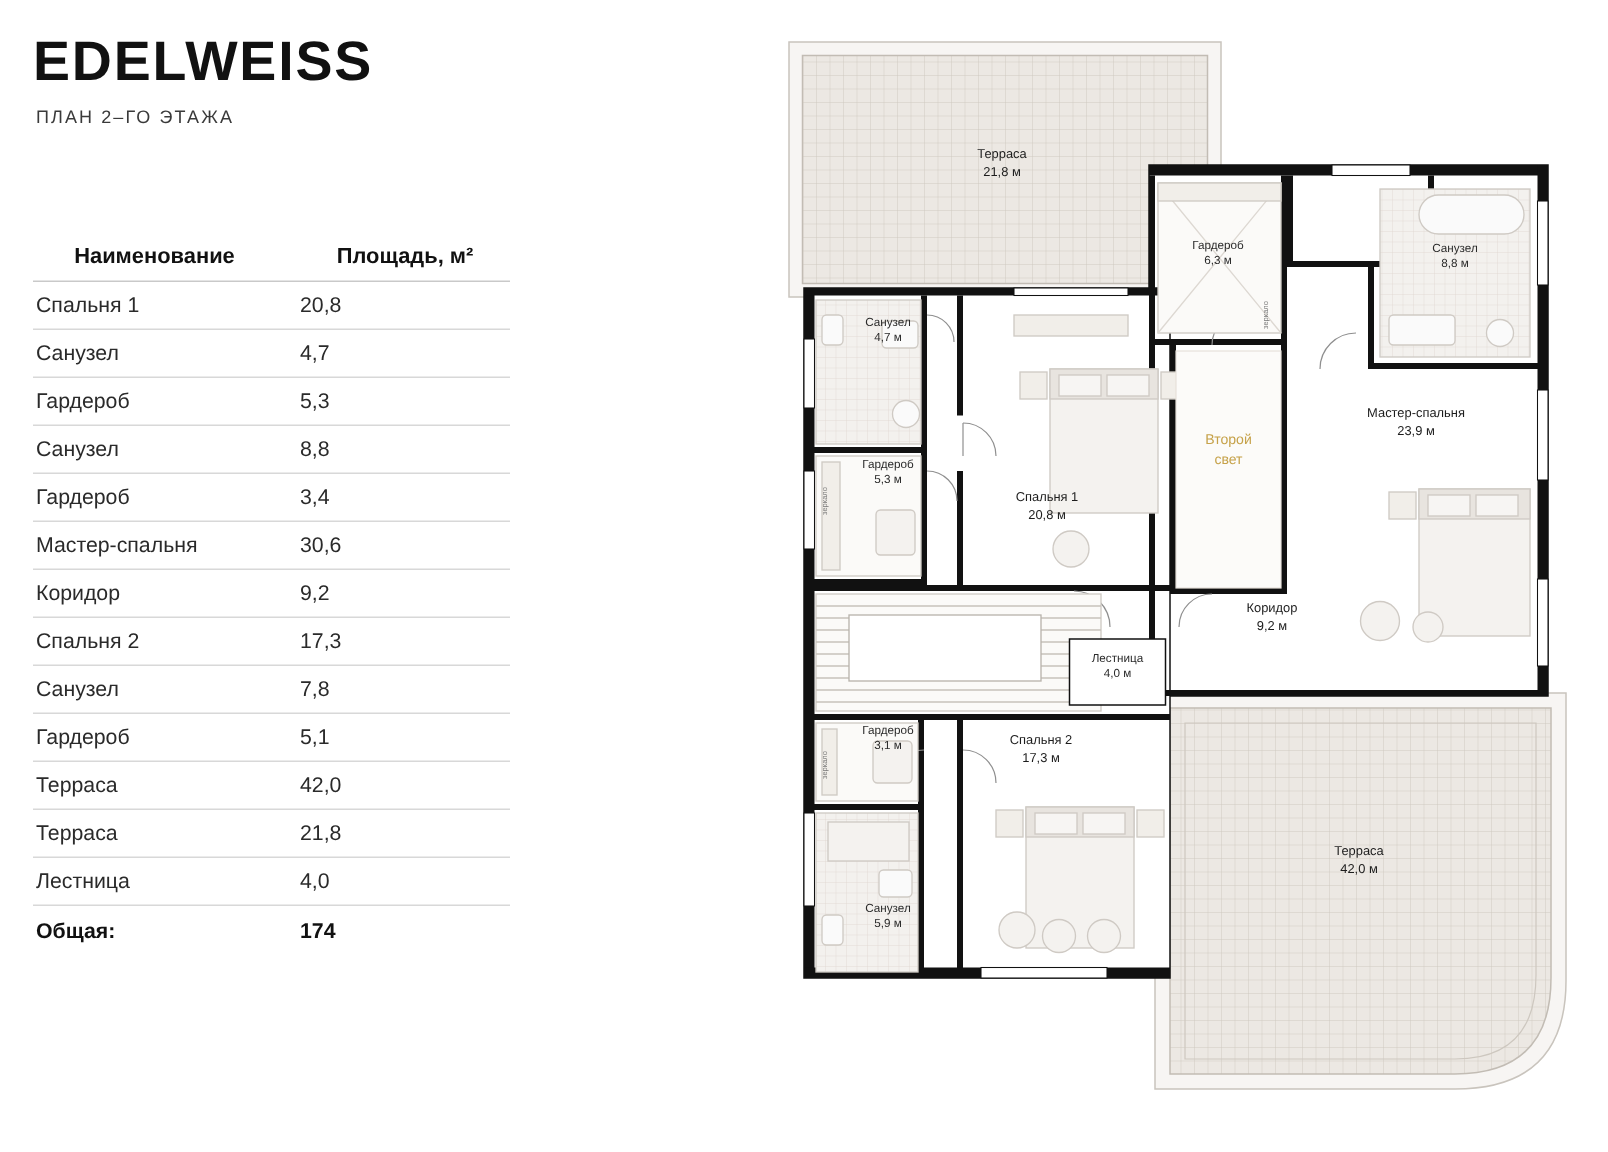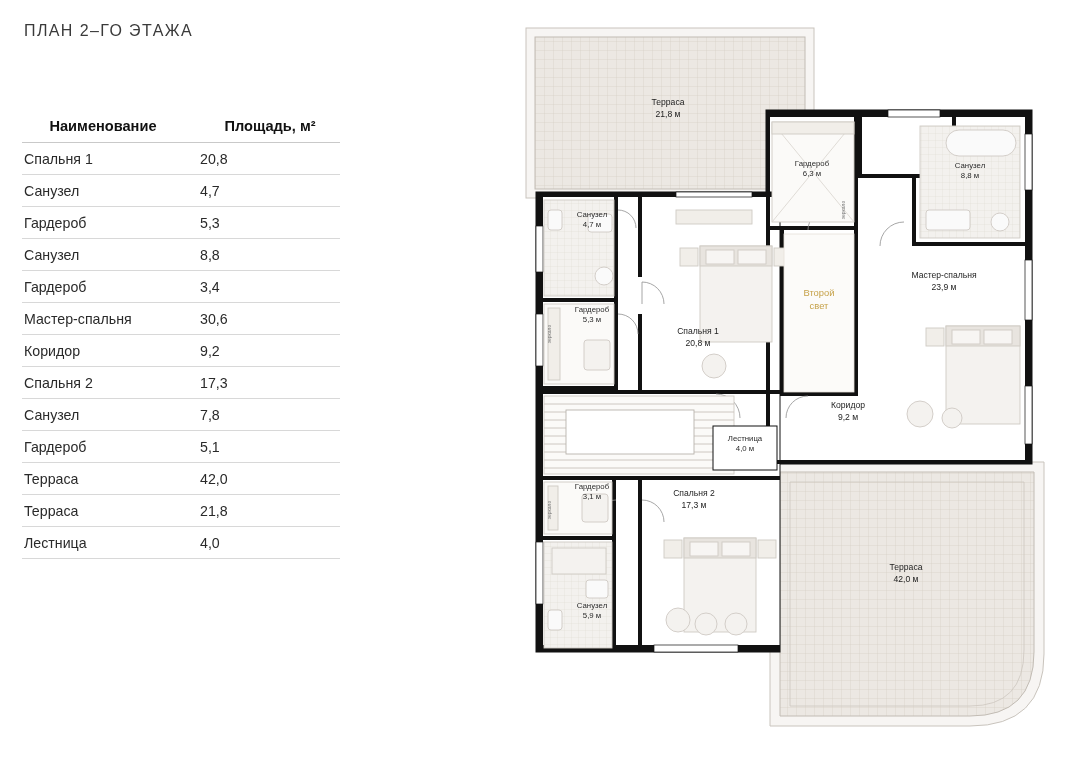"EDELWEISS" h1.brand-title { html: none -> <h1>EDELWEISS</h1> }
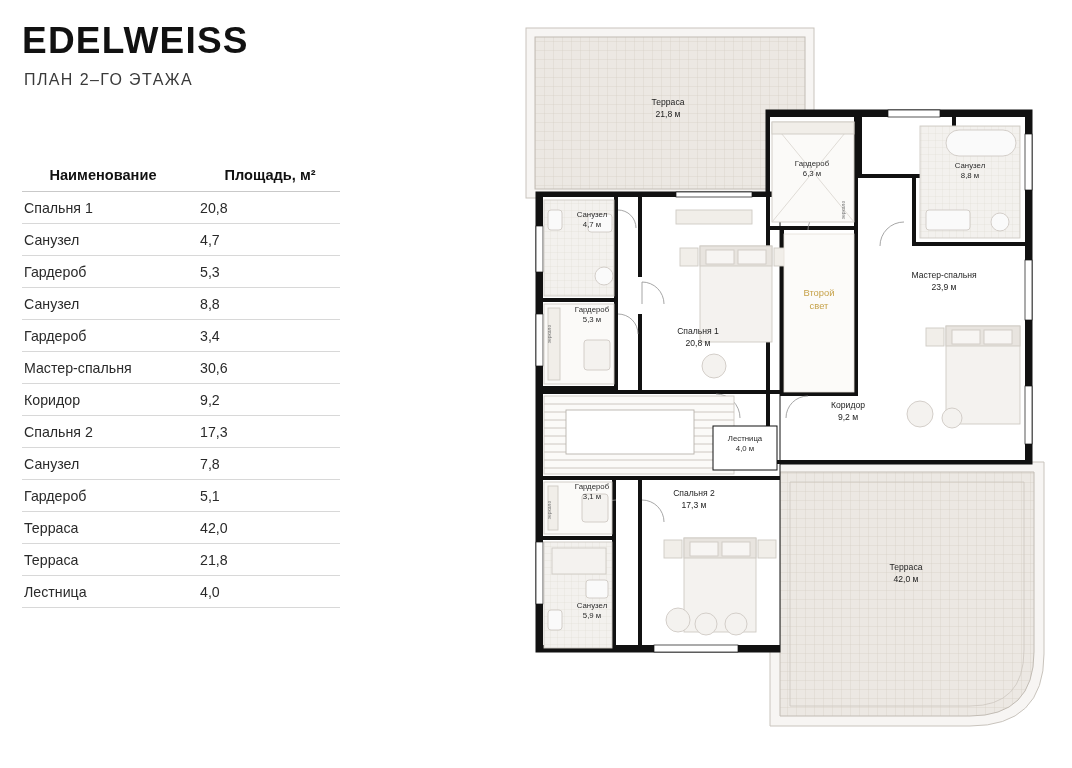"ПЛАН 2–ГО ЭТАЖА" .brand-subtitle { font-size: 16px -> 12px }
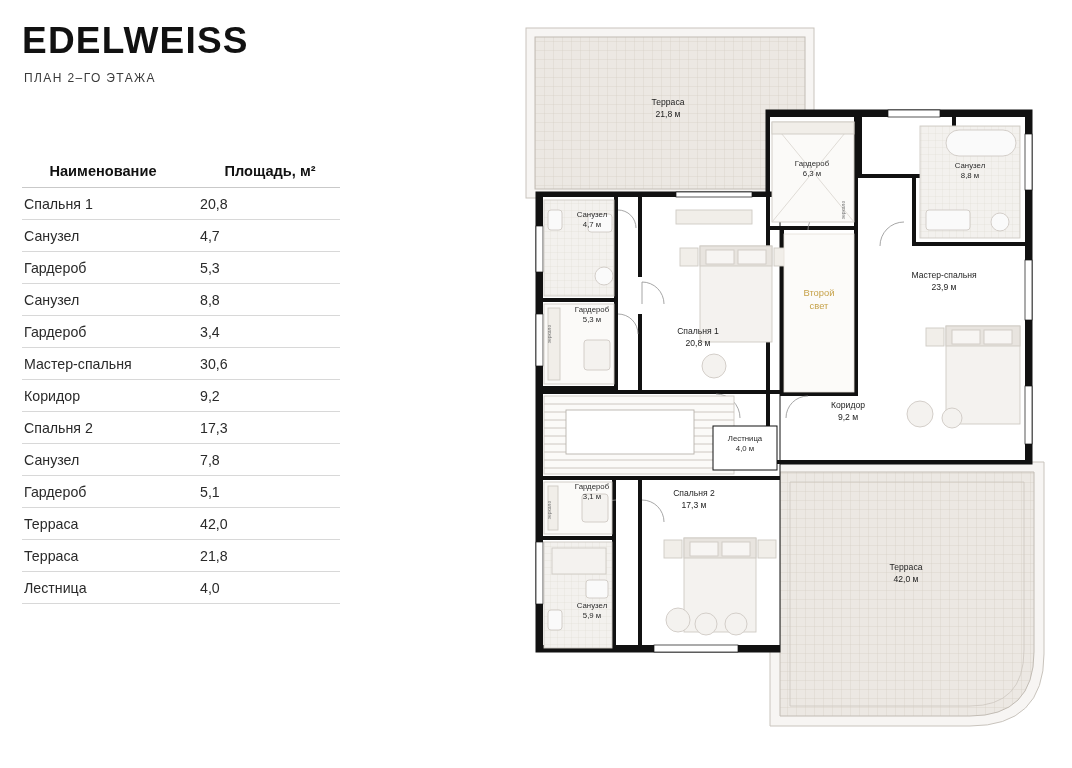"Общая:" tr.total { html: none -> <tr> <td>Общая:</td> <td>174</td> </tr> }
